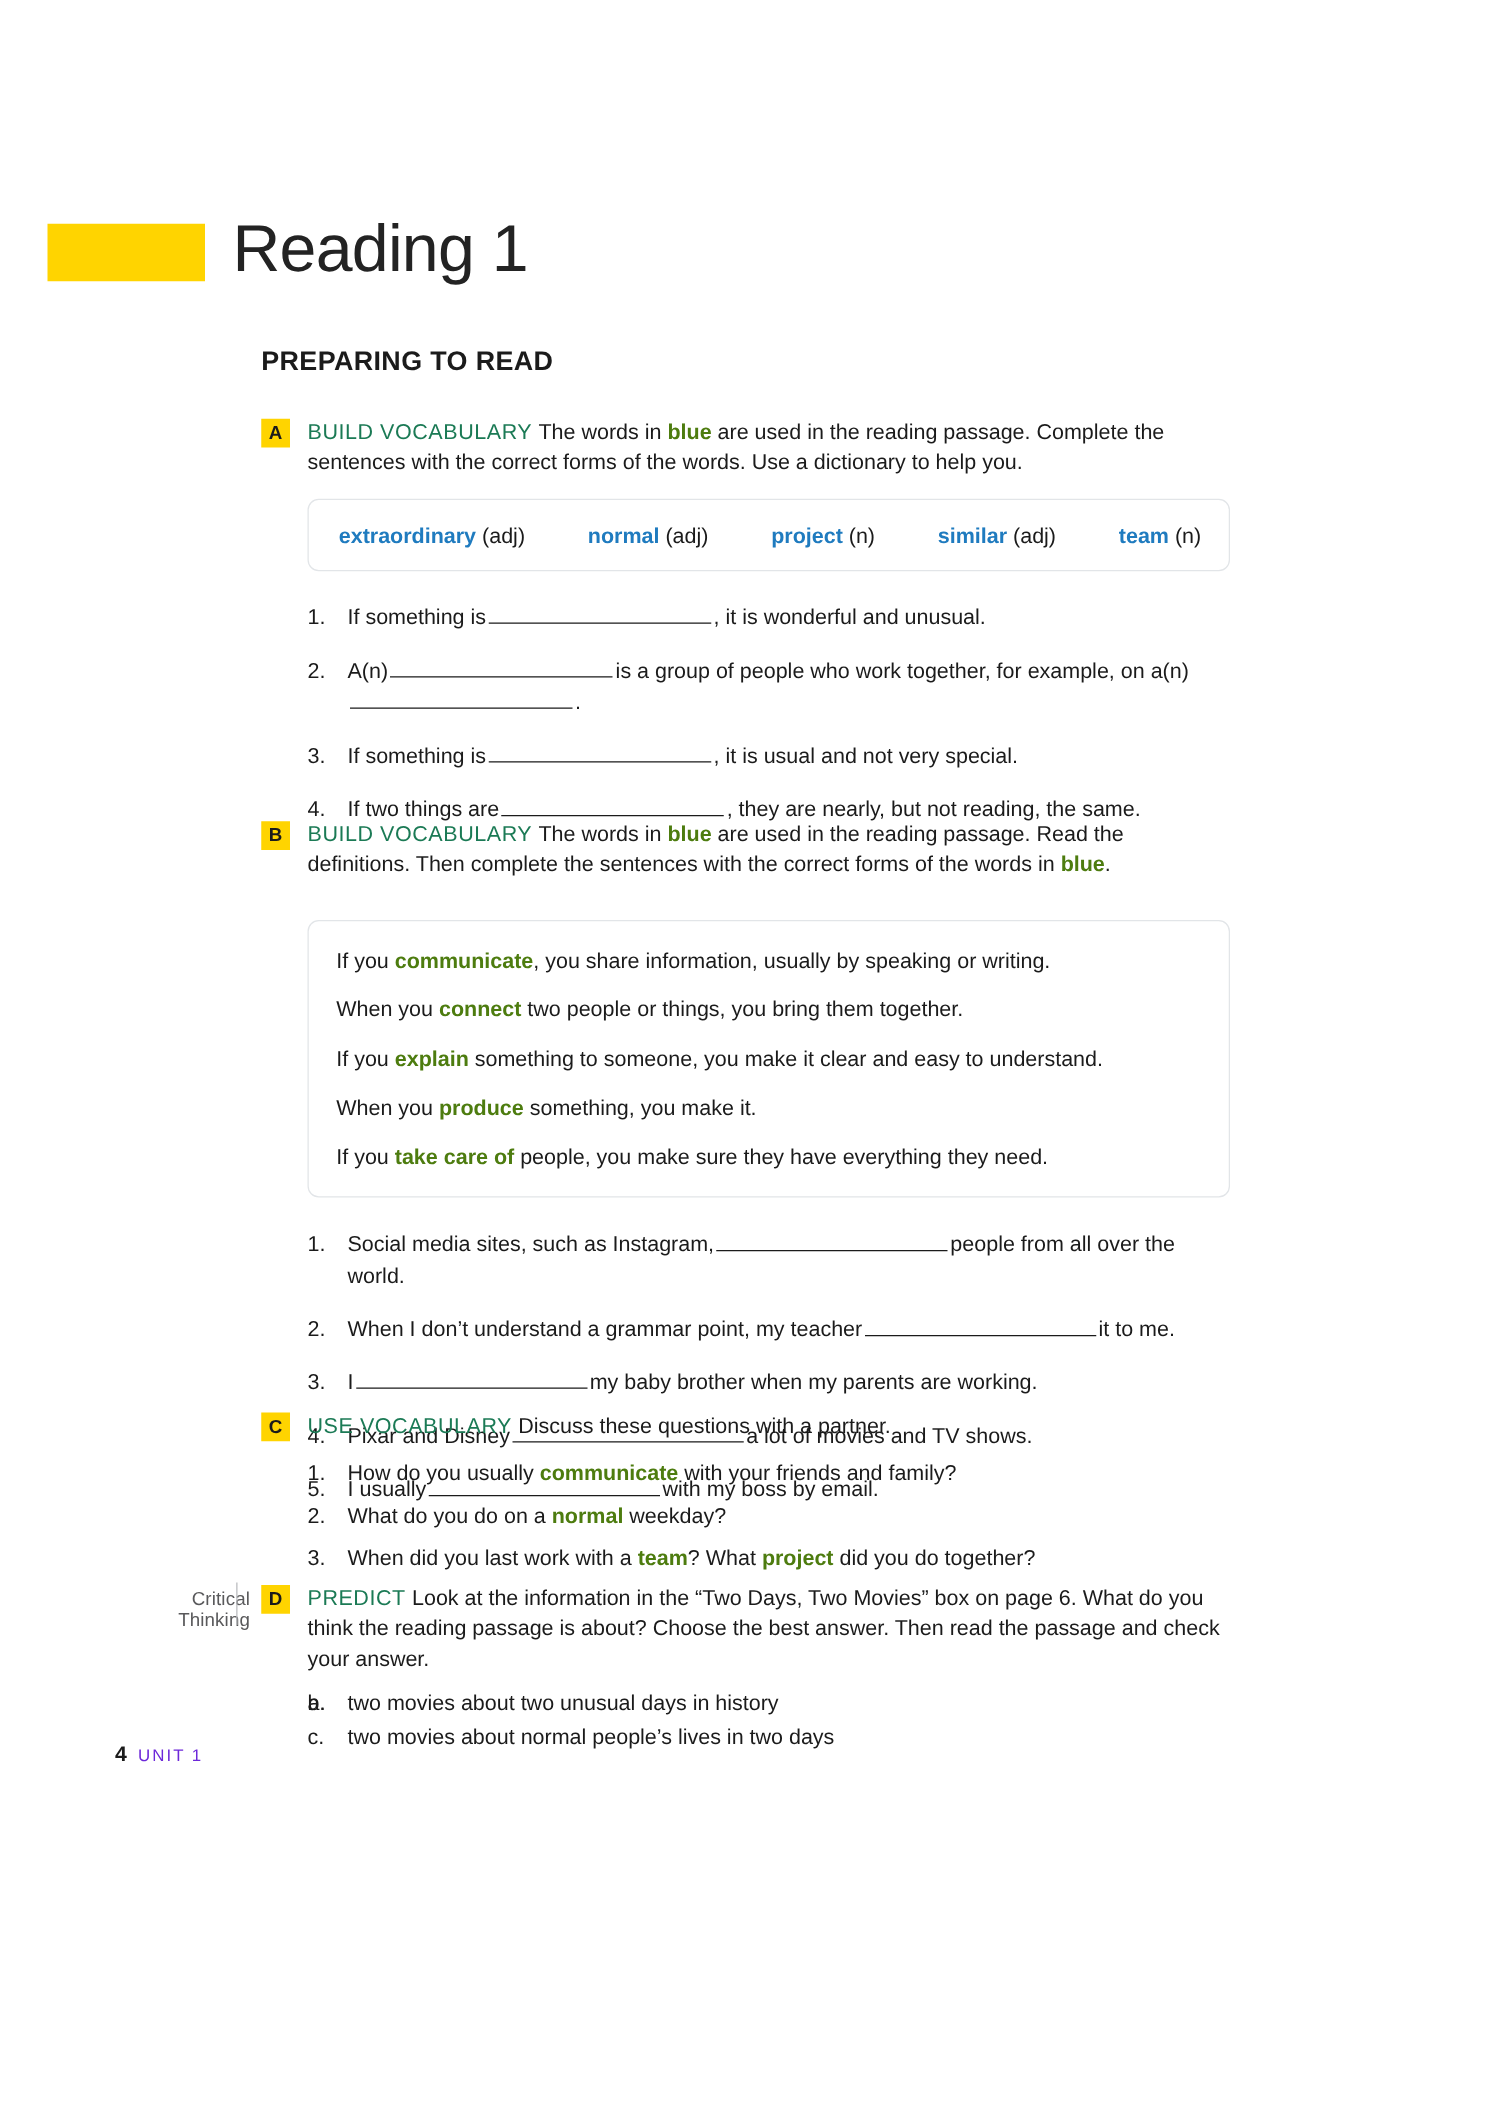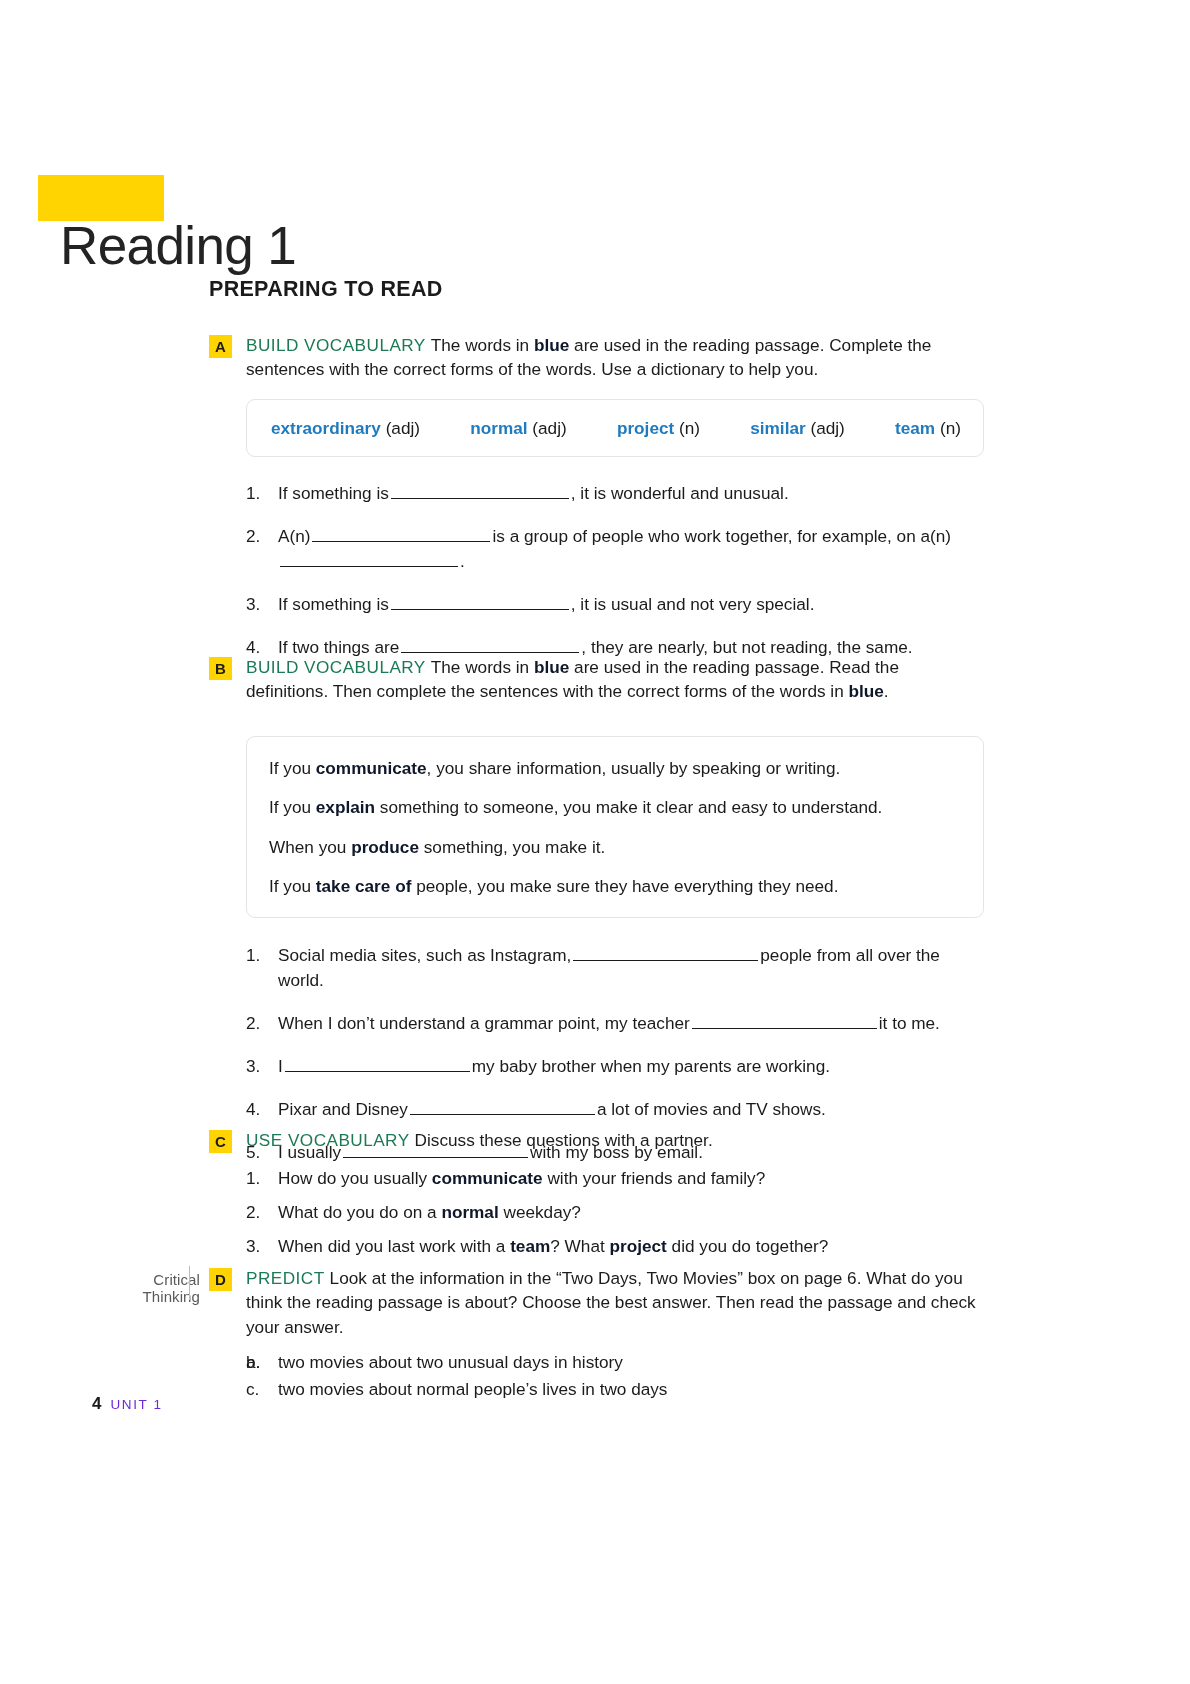"Reading 1" .header-row { align-items: none -> center; flex-direction: column -> none }
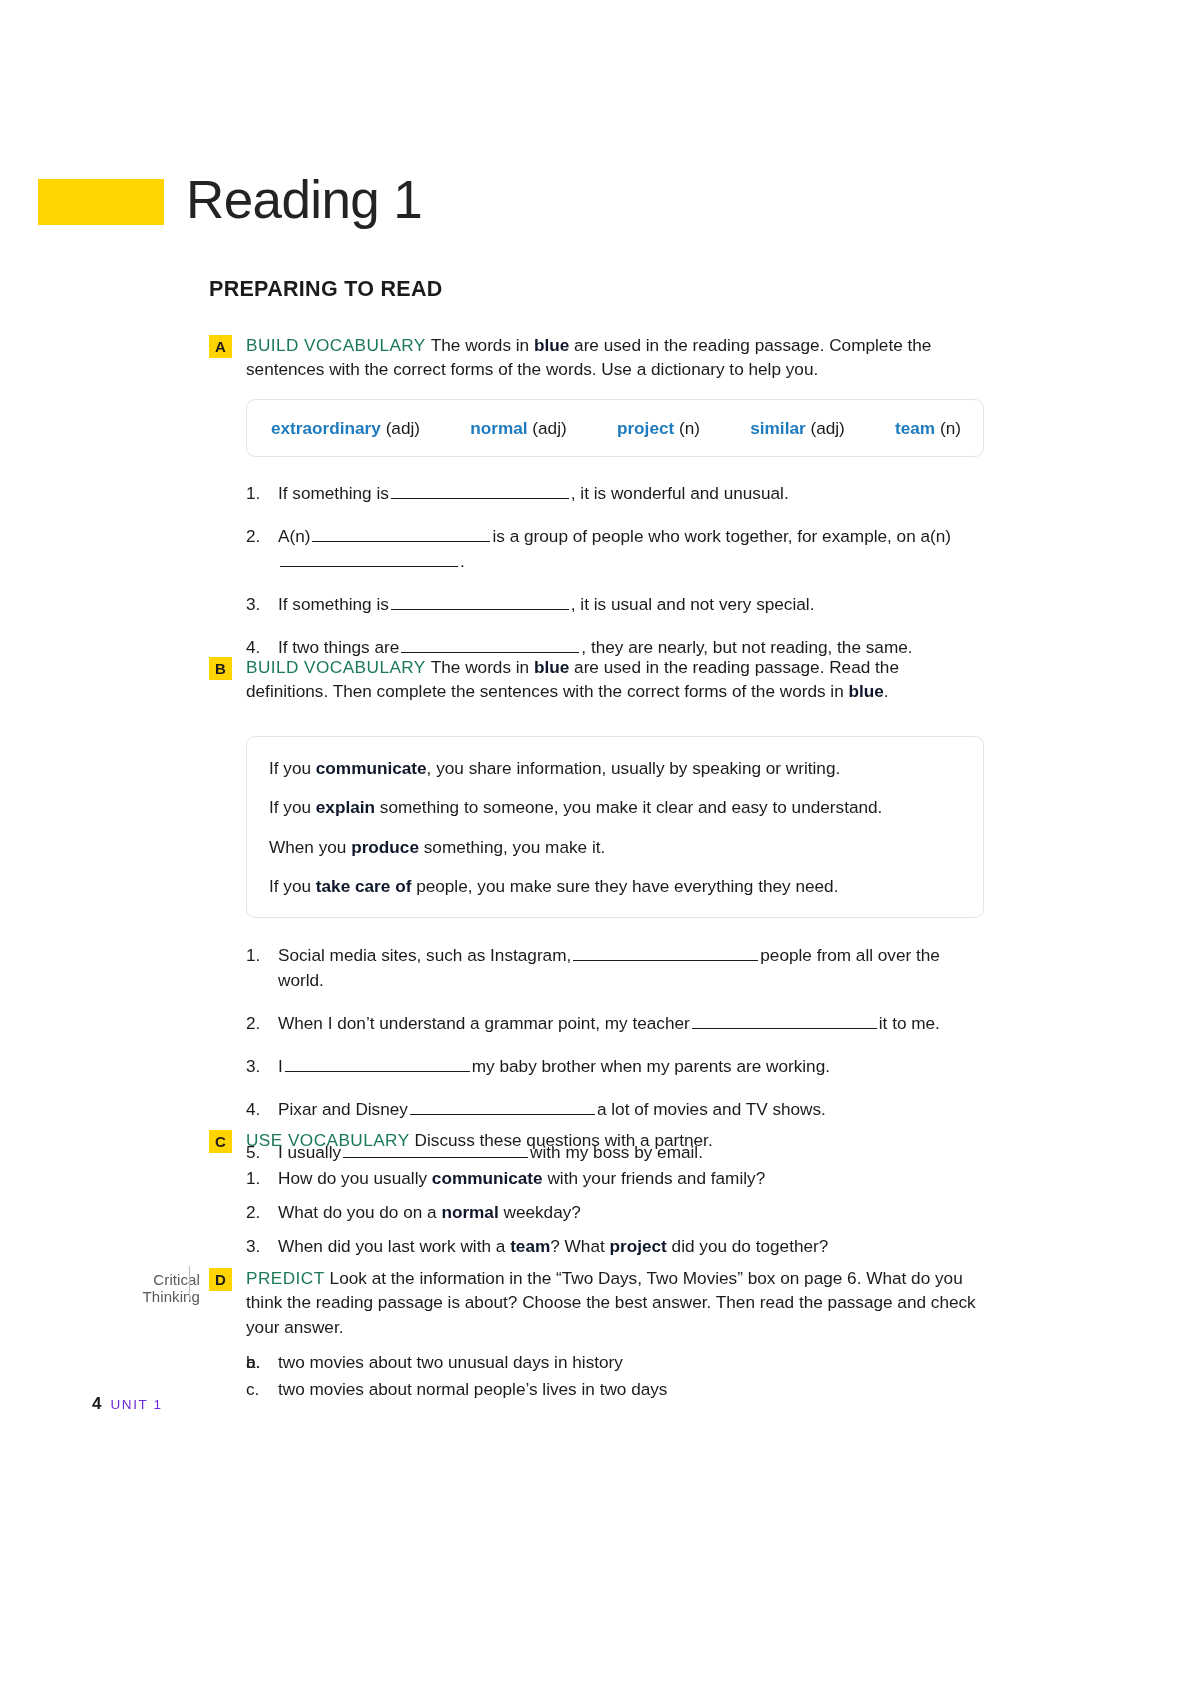"blue" .blue { color: #0f172a -> #4d7c0f }
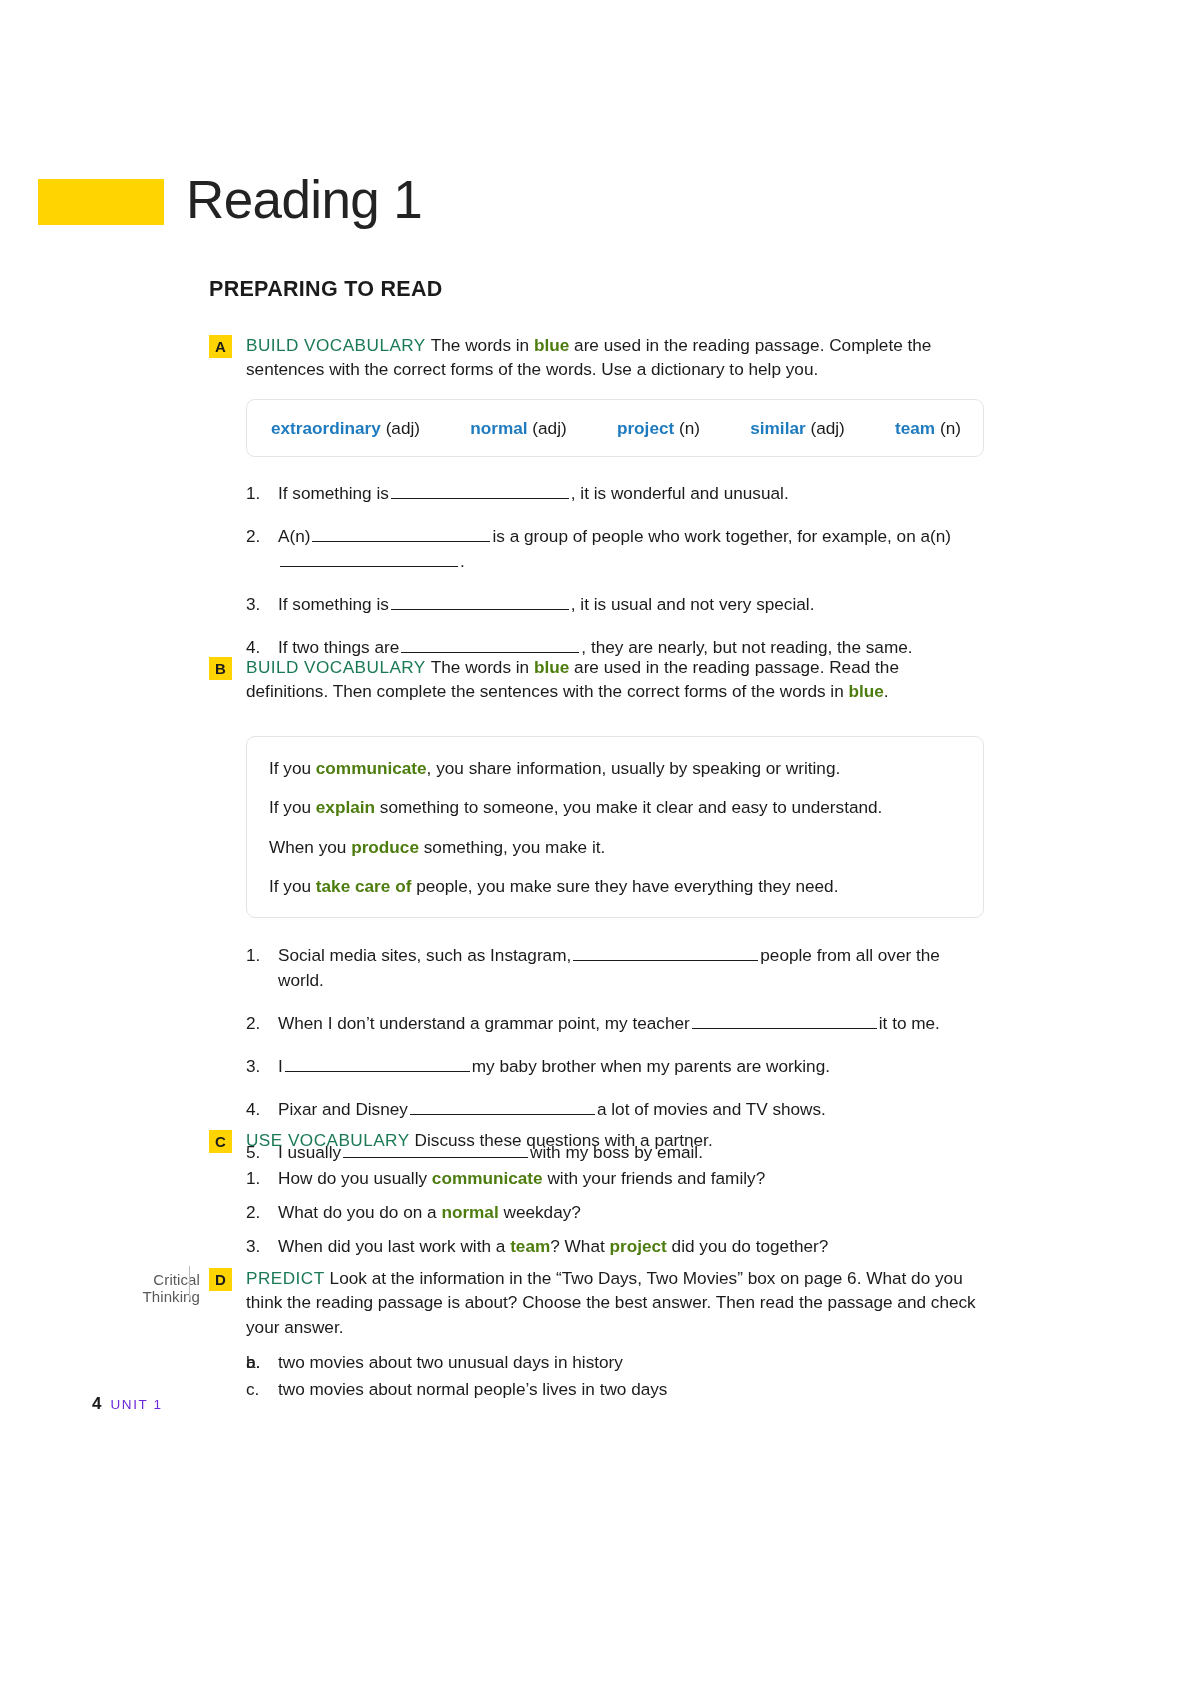"When you connect two people" div.defline { html: none -> <div><span>When you </span><span>connect</span><span> two people or things, you bring them together.</span></div> }
